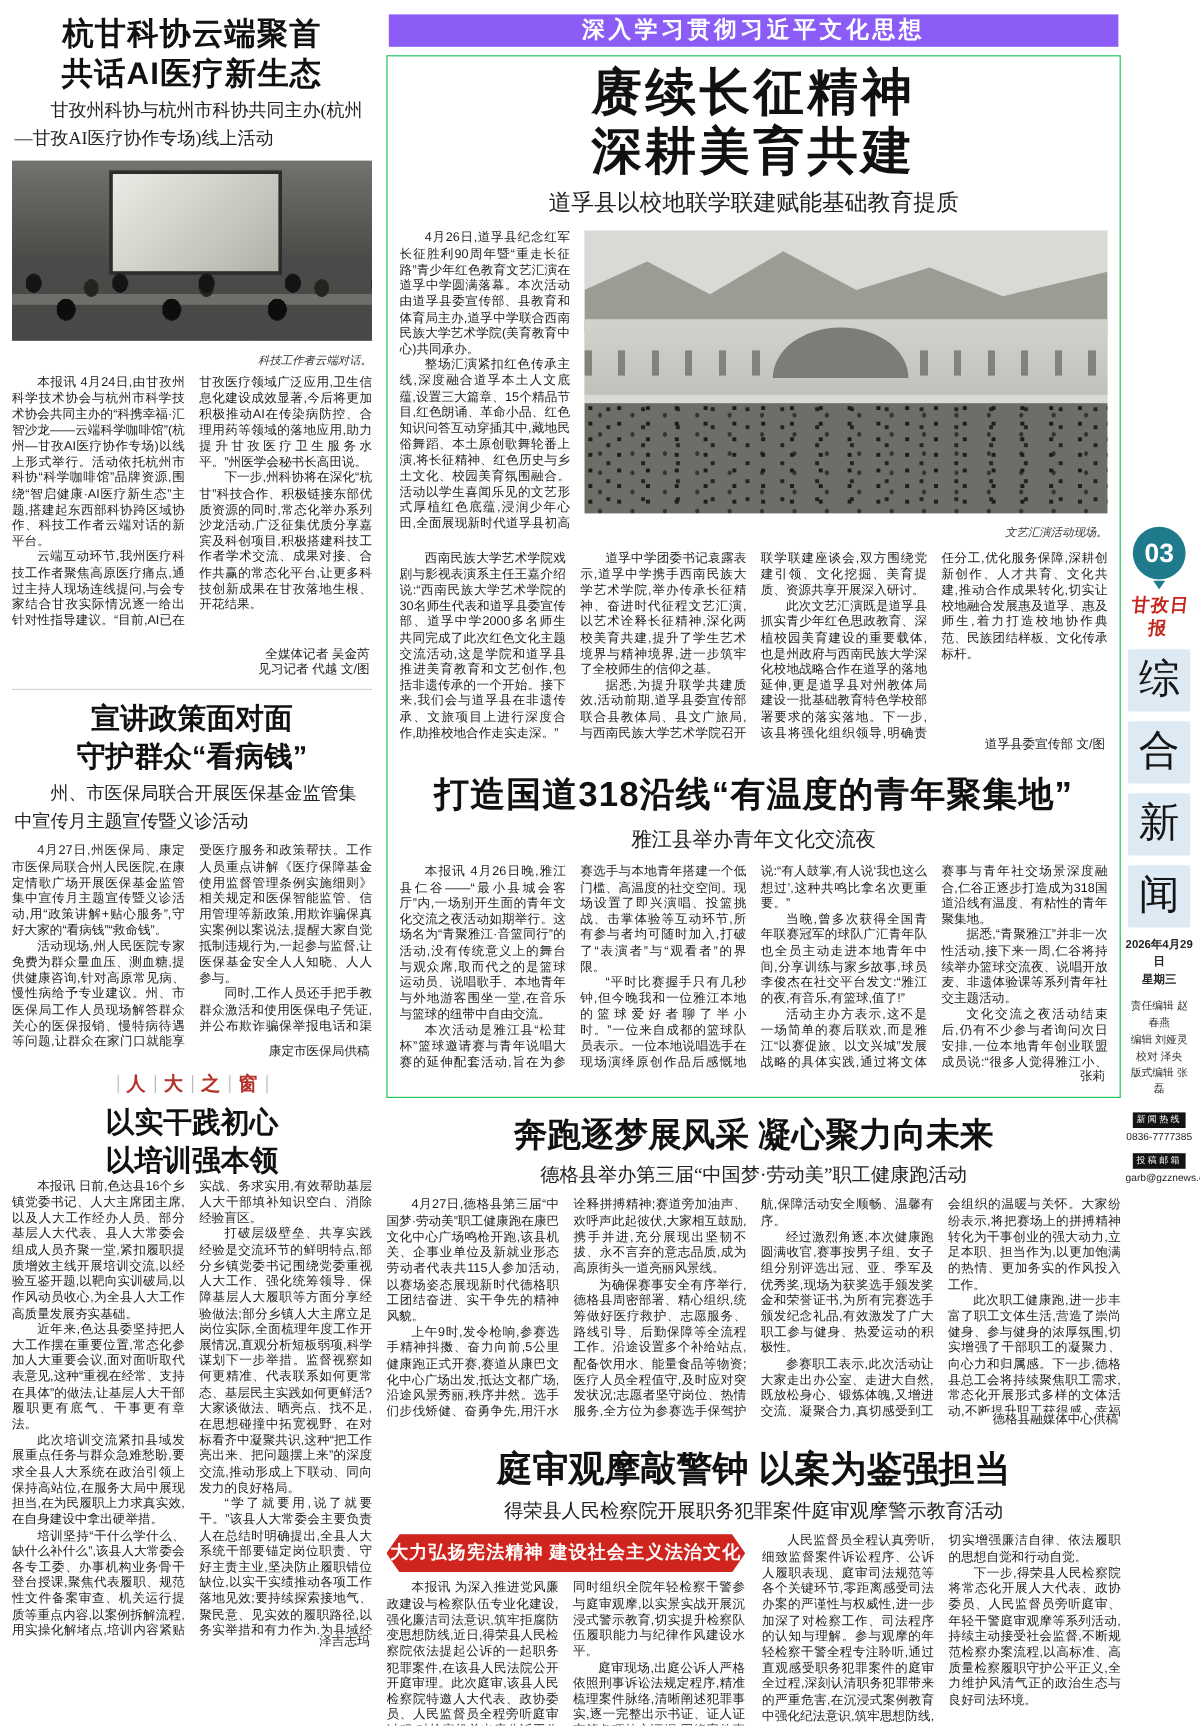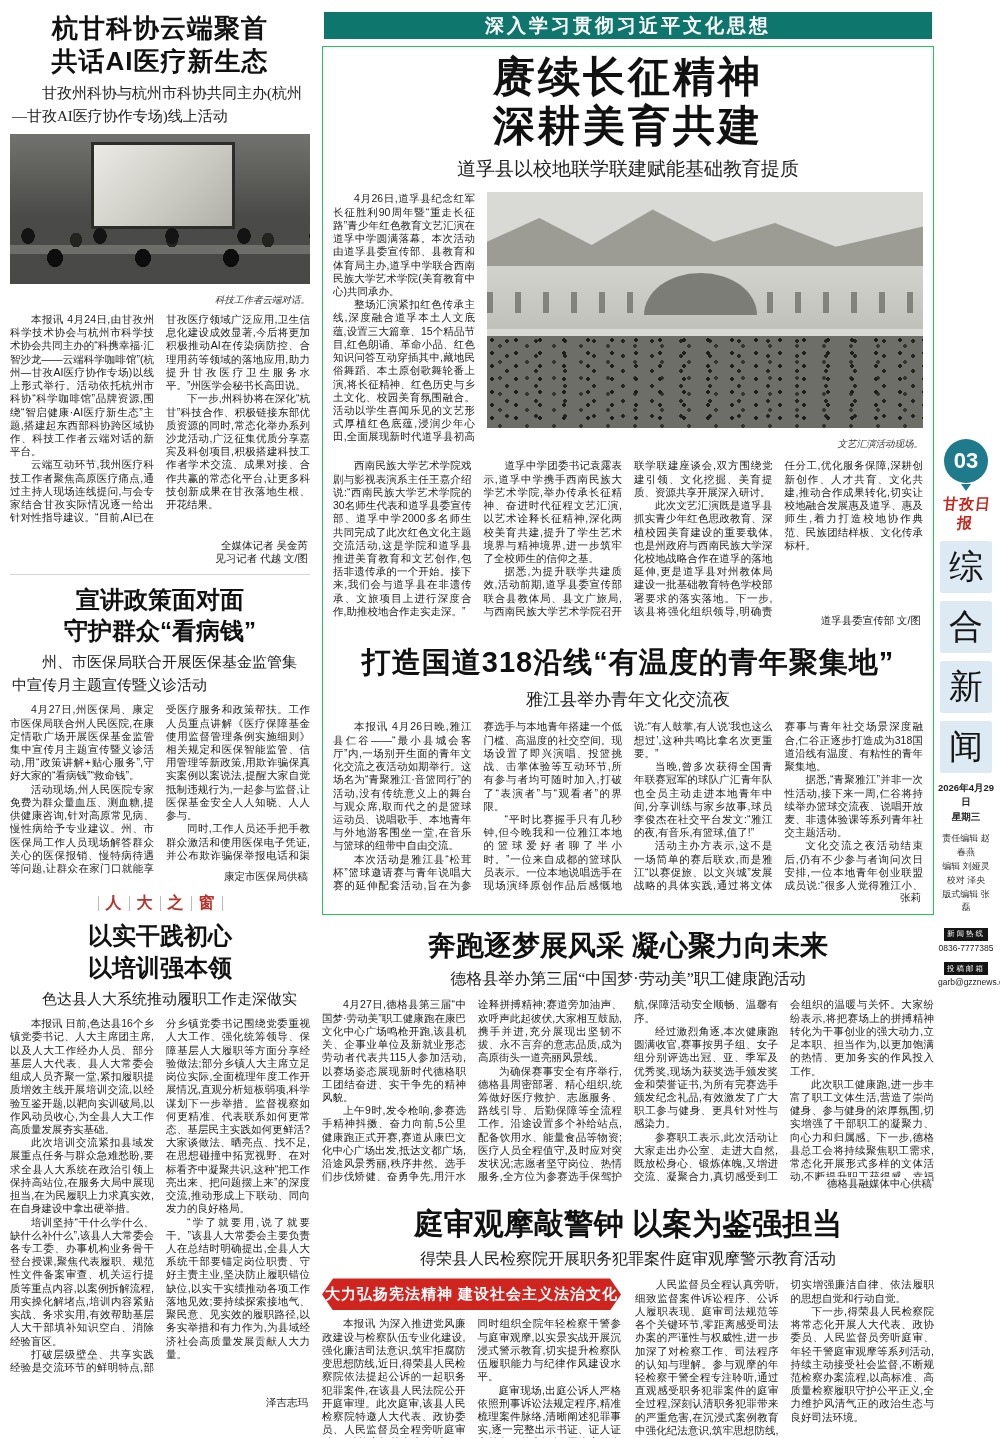"深入学习贯彻习近平文化思想" .banner { background: #0f766e -> #8b5cf6 }
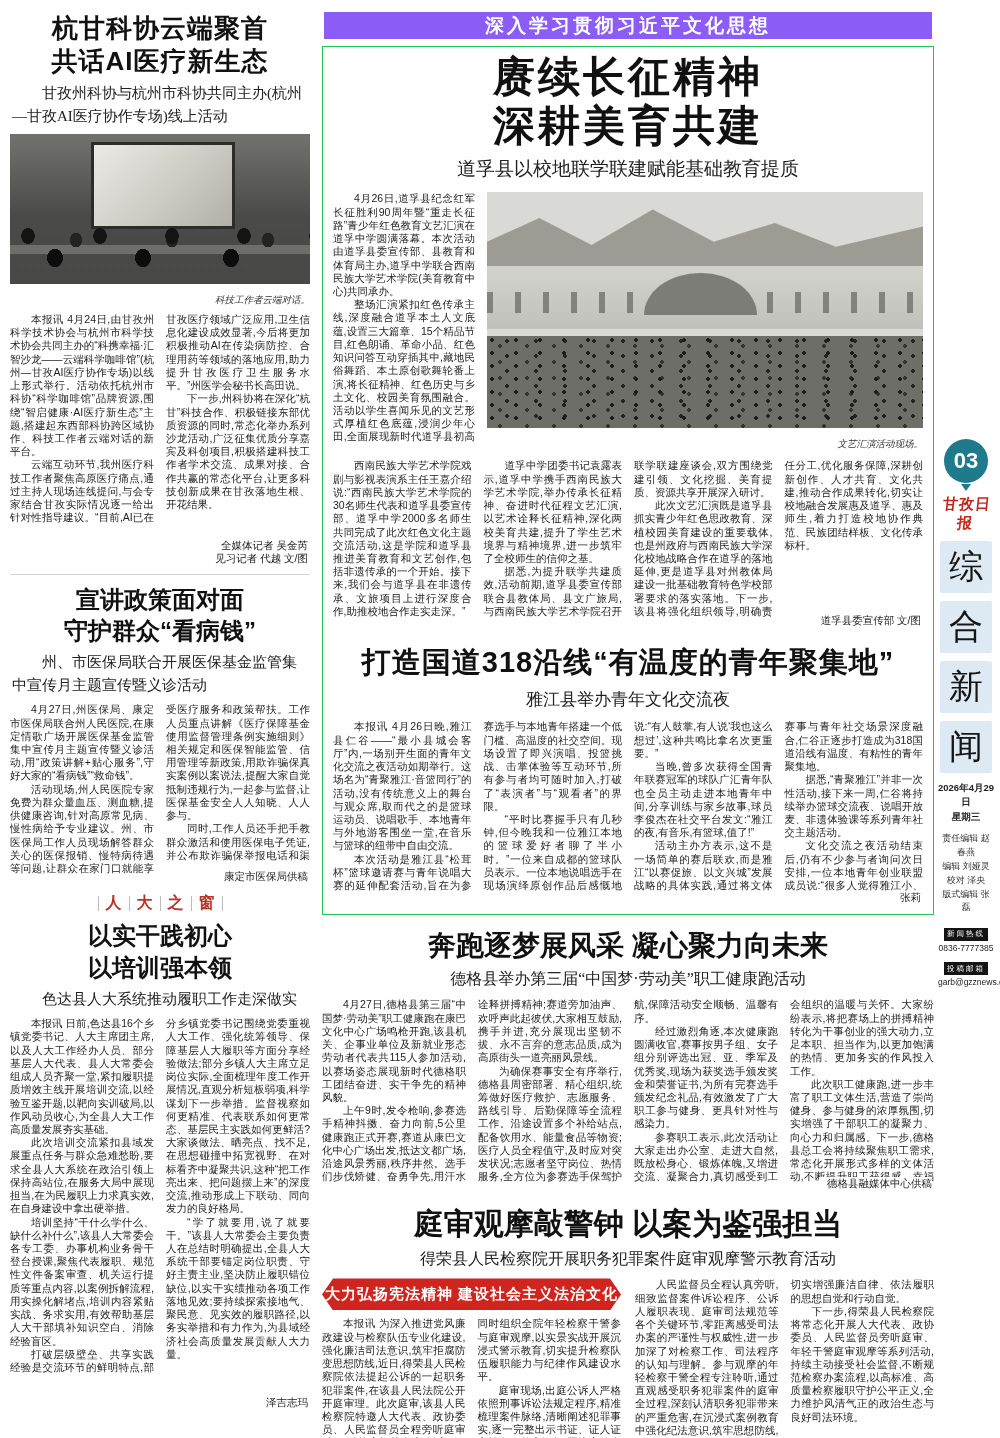"色达县人大系统推动履职工作走深做实" div.subhead { html: <div>色达县人大系统推动履职工作走深做实</div> -> none }
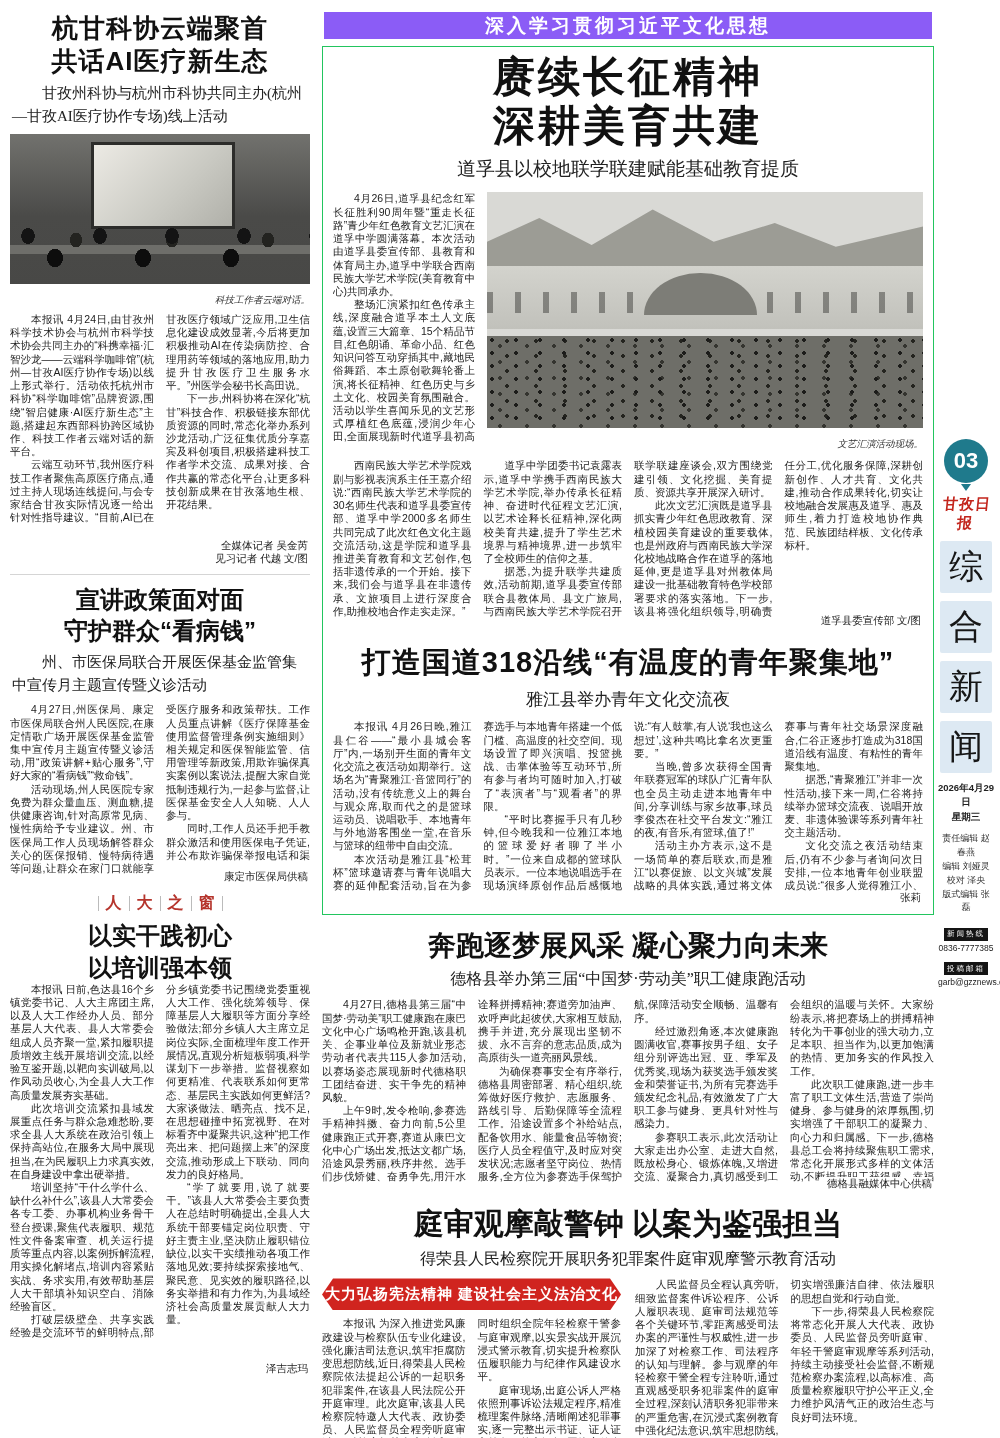"经过激烈角逐,本次健康跑圆满收官,赛事按男子组、女子组分别评选出冠、亚、季军及优" p { text: 更具针对性与感染力 -> 热爱运动的积极性 }
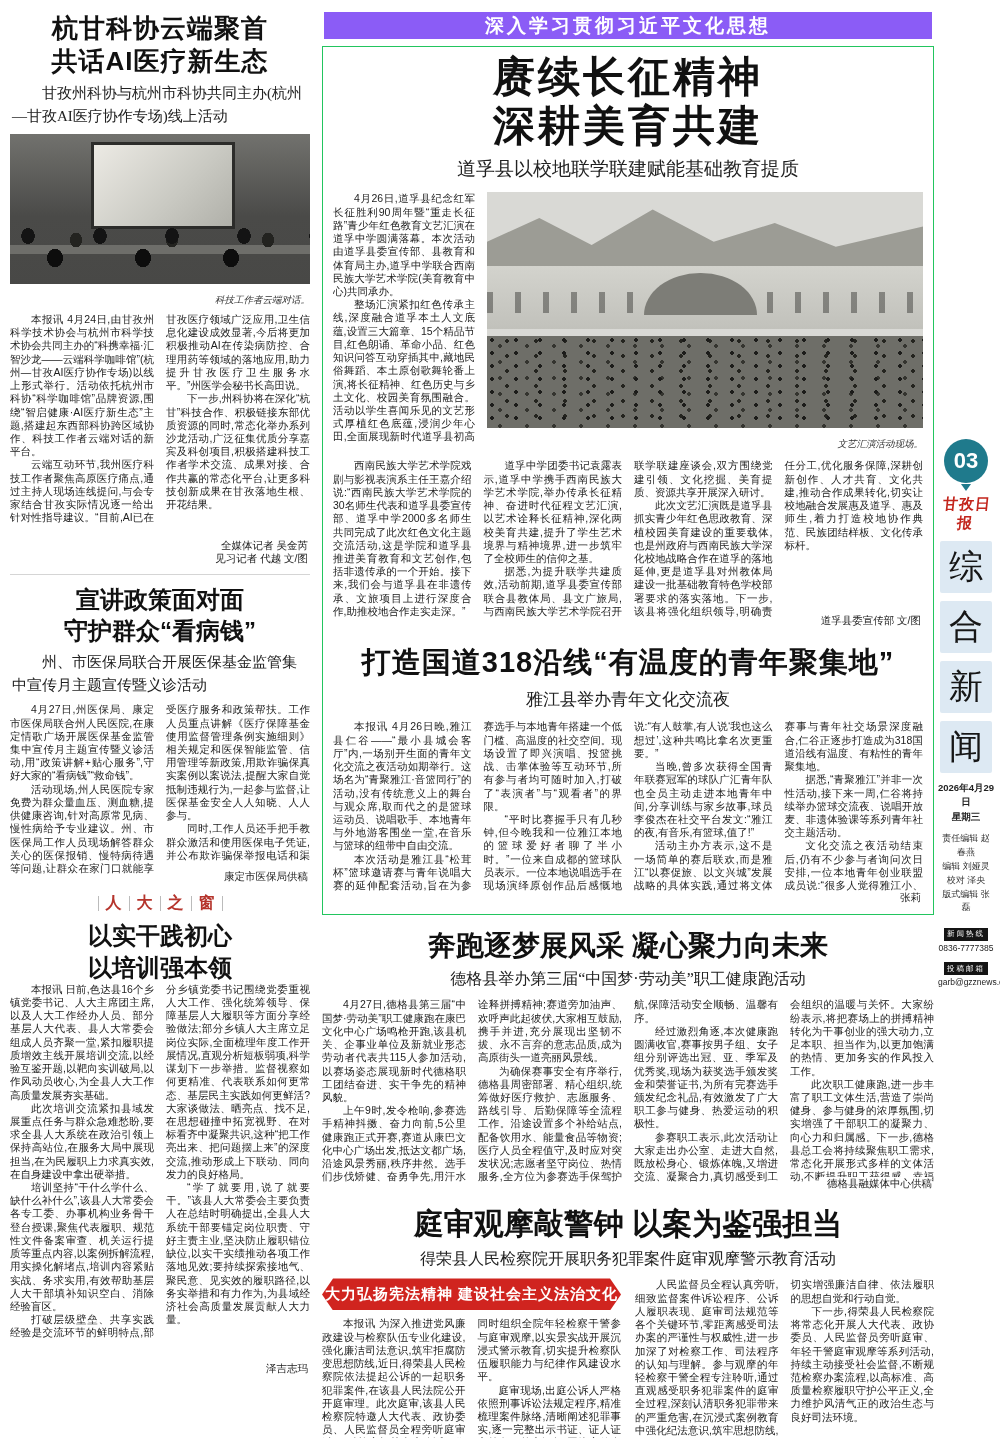"近年来,色达县委坚持把人大工作摆在重要位置,常态化参加人大重要会议,面对面听取代" p { html: none -> <p>近年来,色达县委坚持把人大工作摆在重要位置,常态化参加人大重要会议,面对面听取代表意见,这种“重视在经常、支持在具体”的做法,让基层人大干部履职更有底气、干事更有章法。</p> }
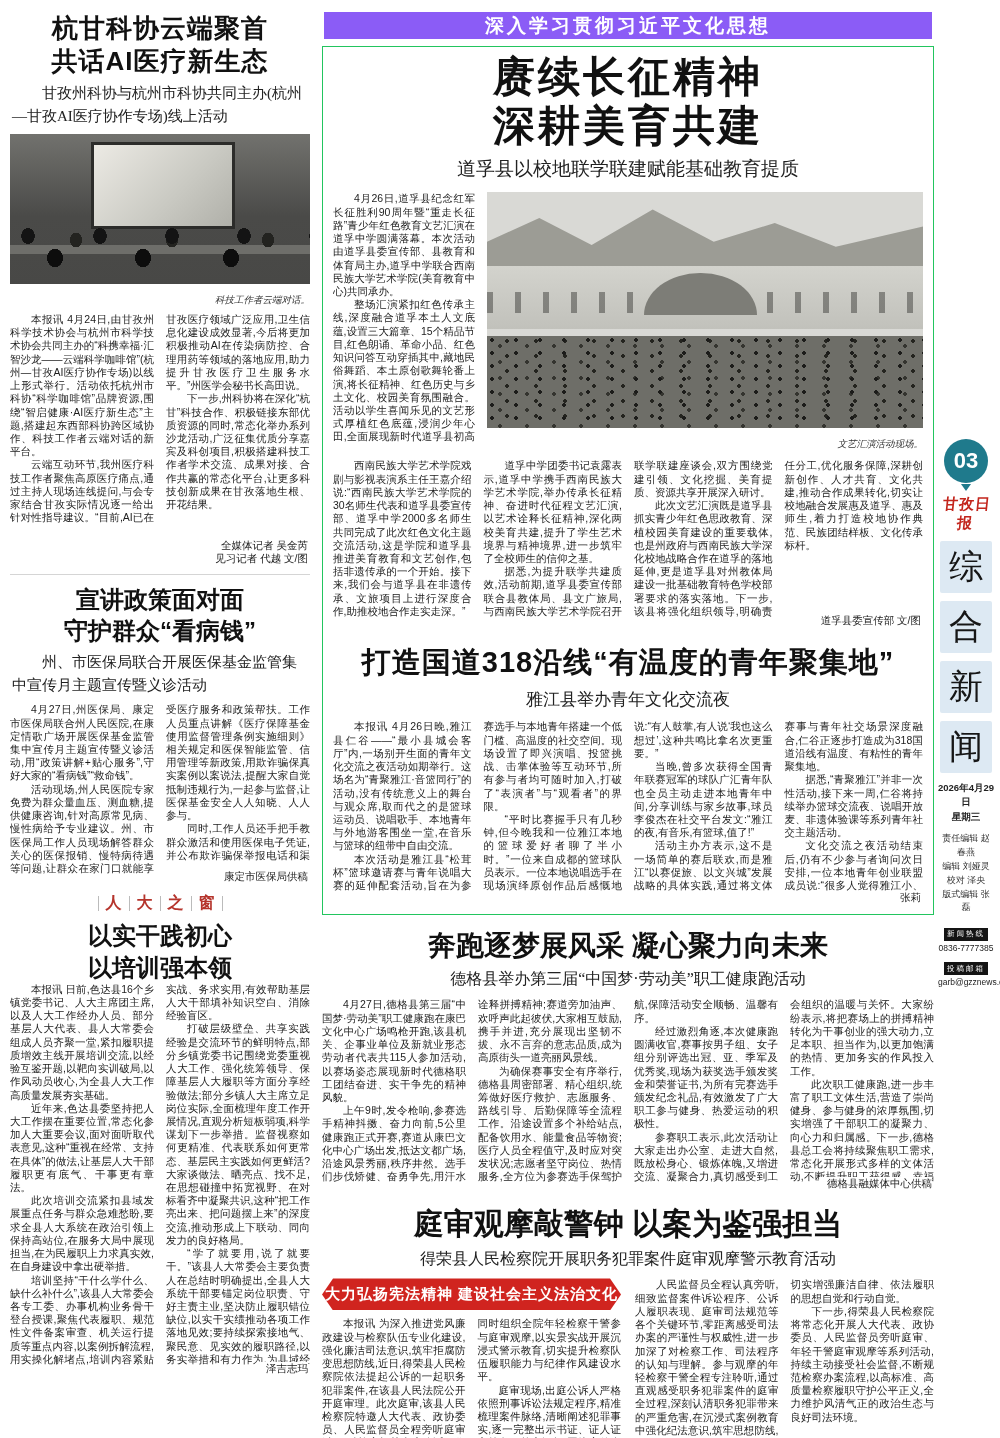"大力弘扬宪法精神 建设社会主义法治文化" .ribbon { font-family: none -> Liberation Serif, serif }
